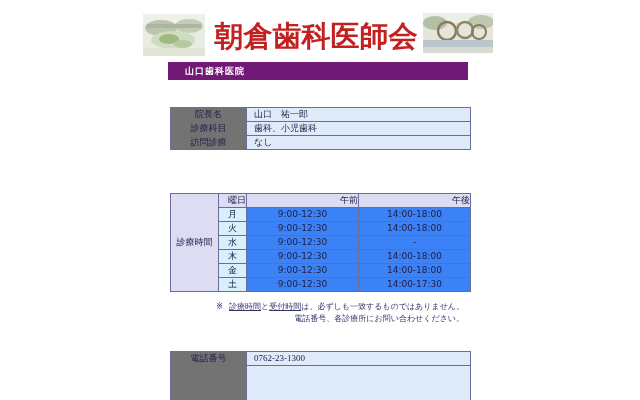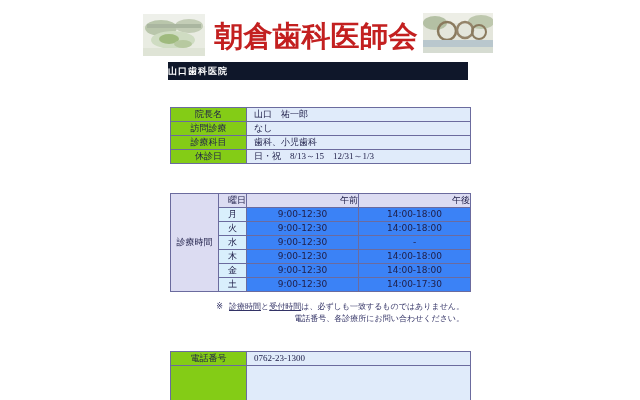"山口歯科医院" .clinic-bar { background: #0f172a -> #701a75; padding-left: 0 -> 17px }
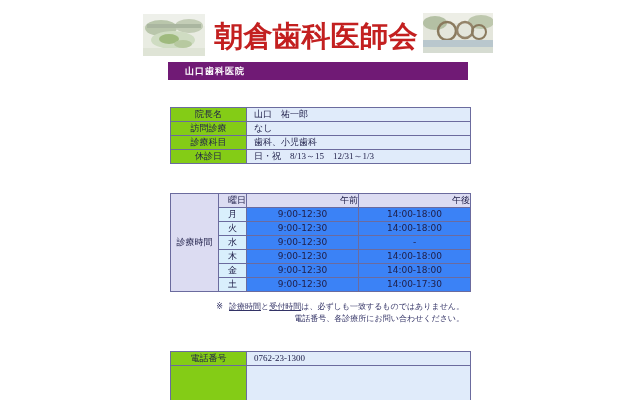"院長名" .lbl { background: #84cc16 -> #737373 }
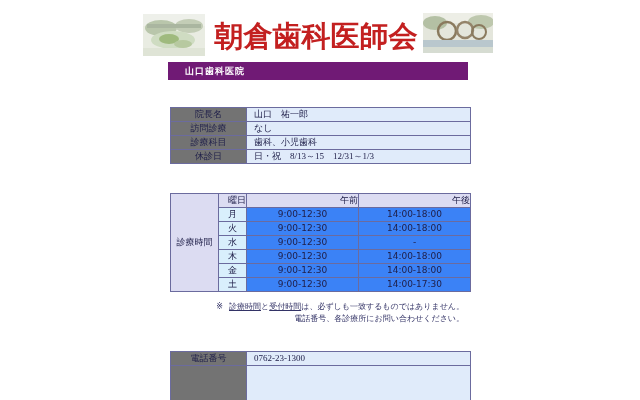"訪問診療" tr { order: before "診療科目" -> after "診療科目" }
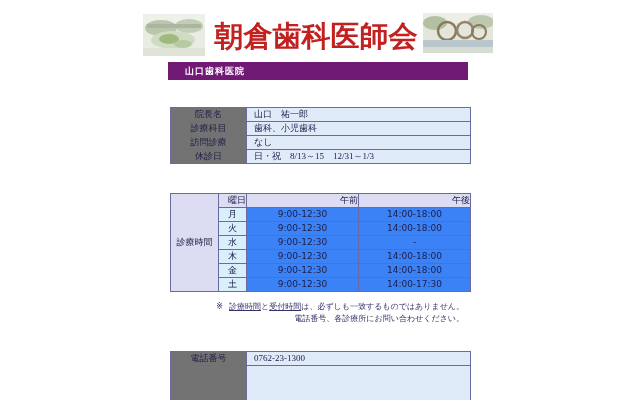"休診日" tr { html: <tr> <th>休診日</th> <td>日・祝 8/13～15 12/31～1/3</td> </tr> -> none }
